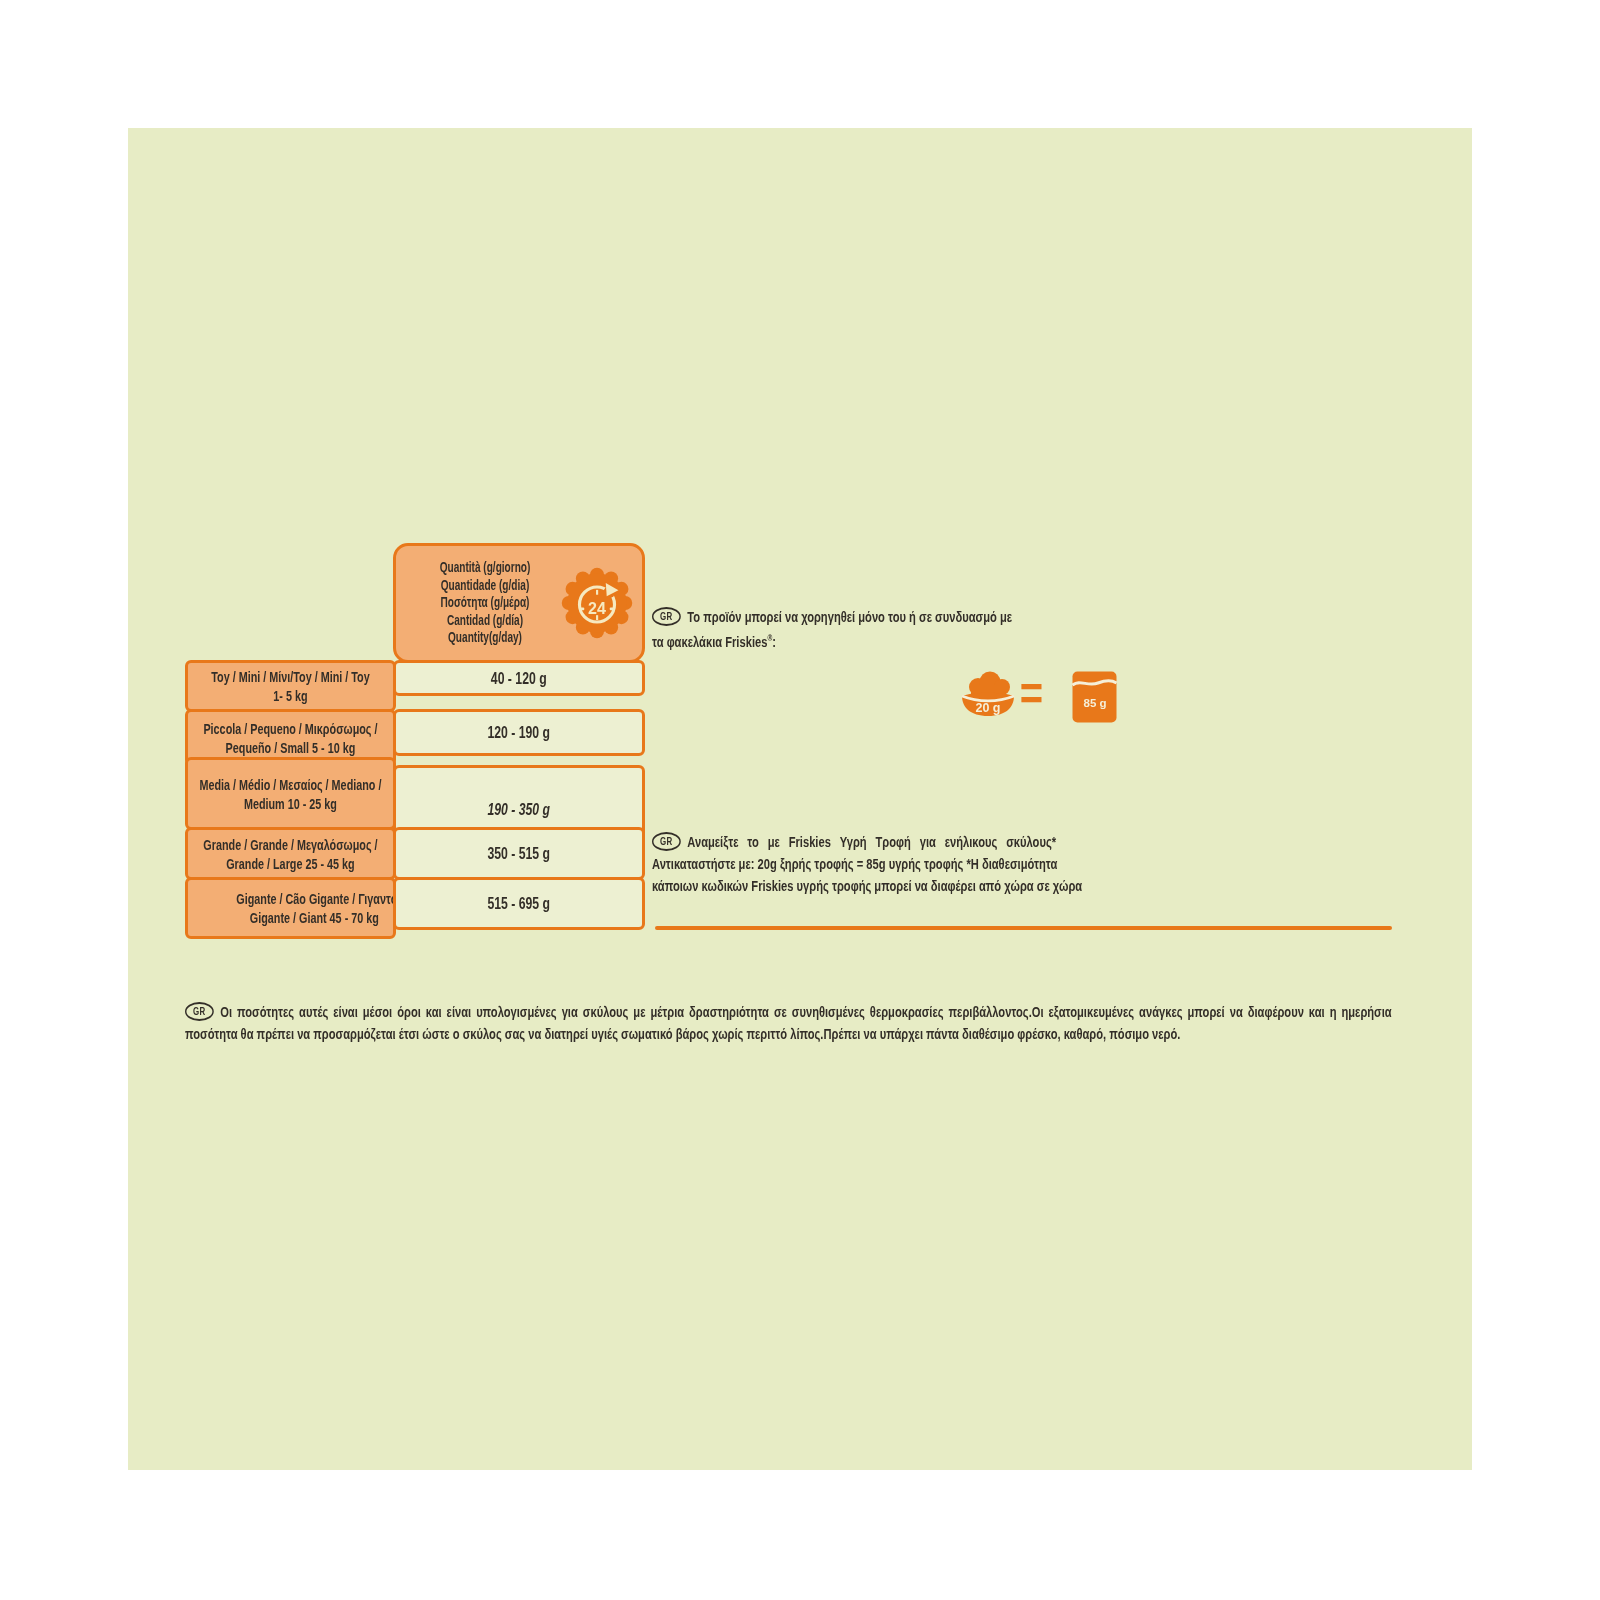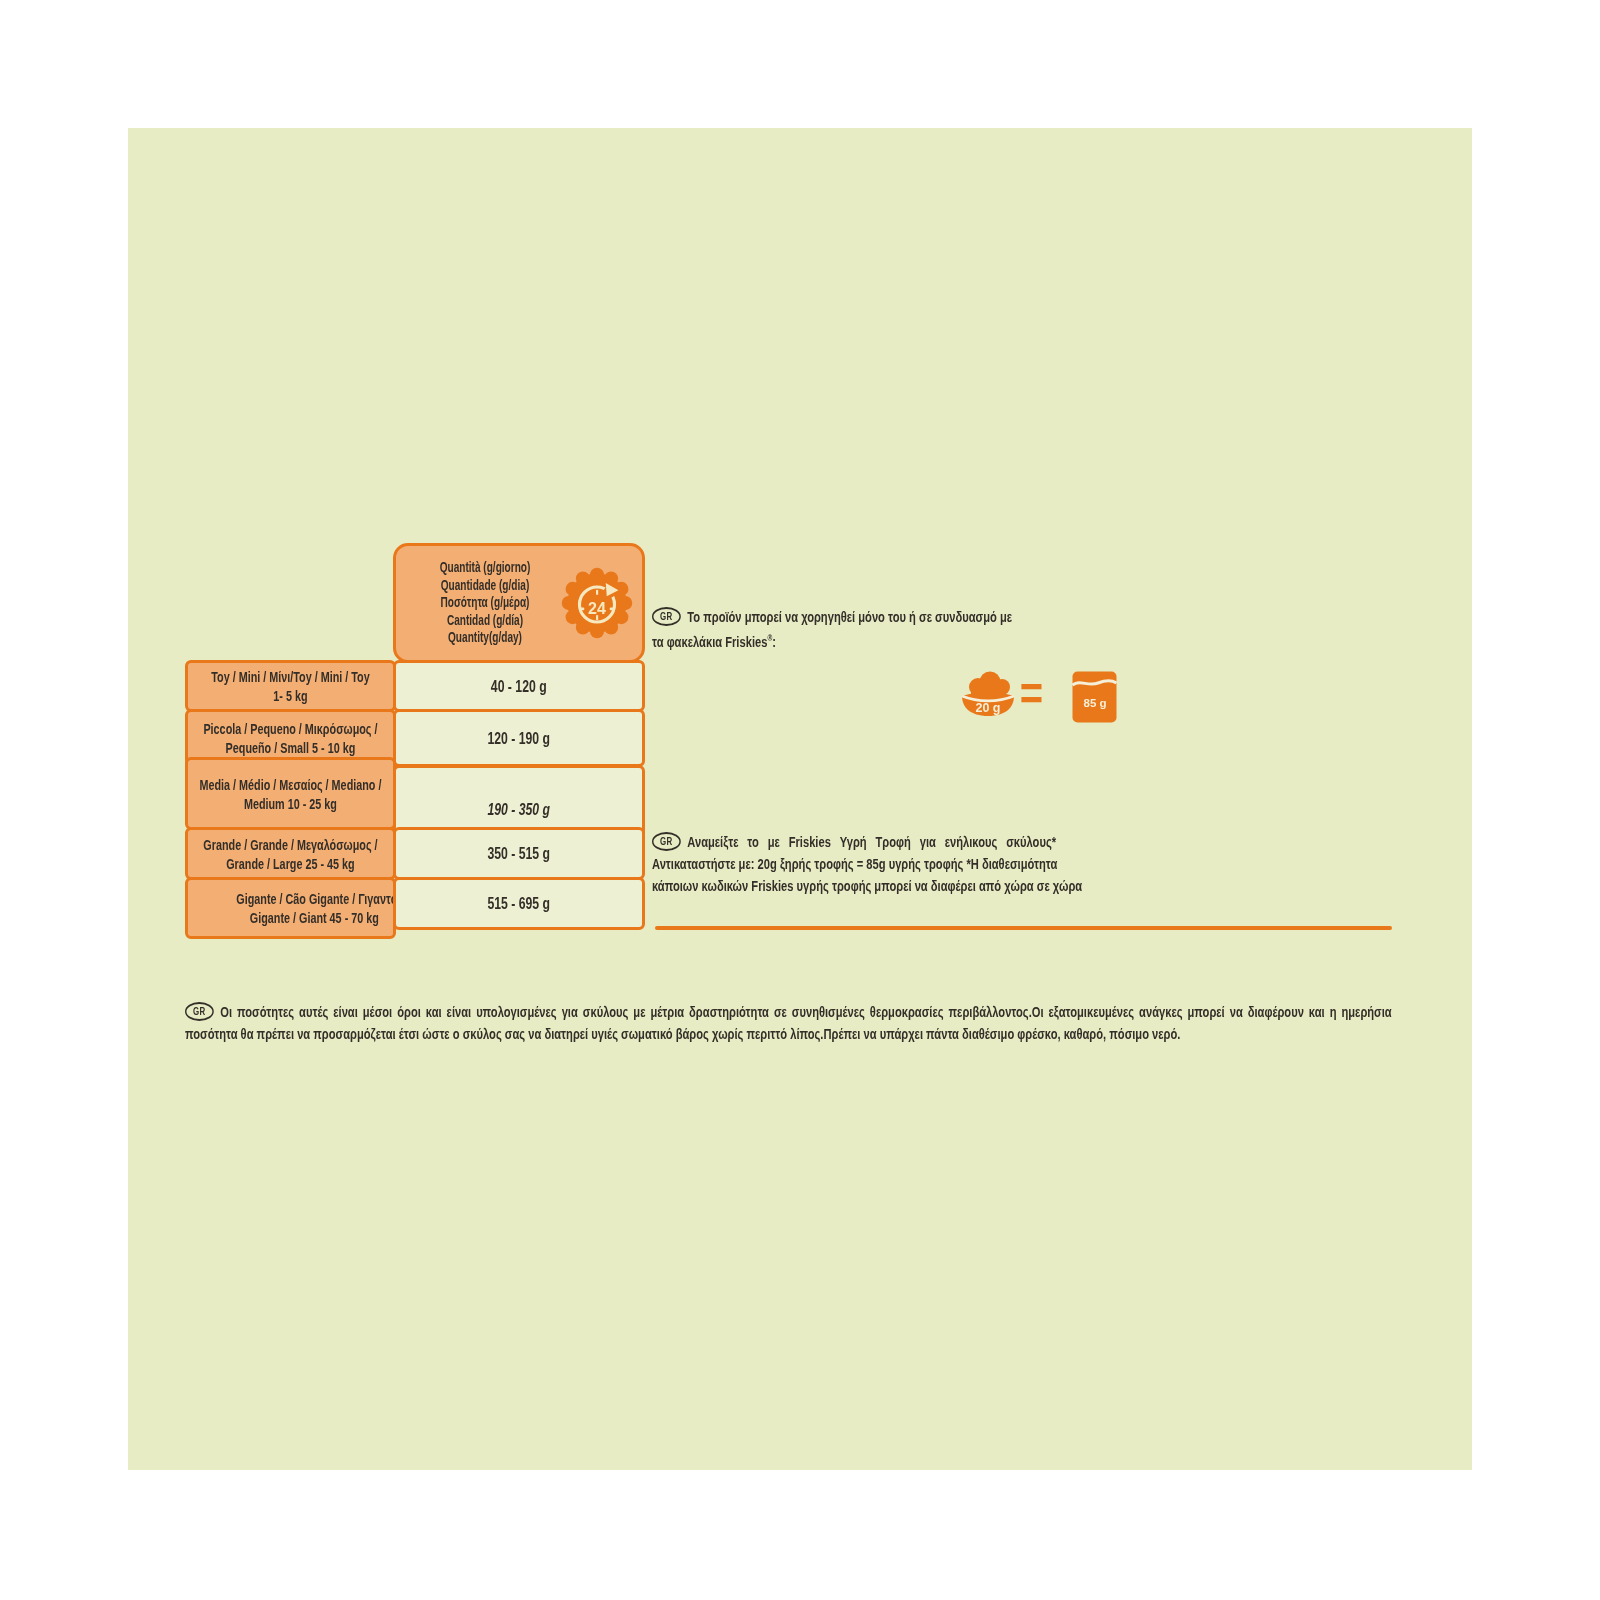"40 - 120 g" div.cell { height: 52px -> 36px }
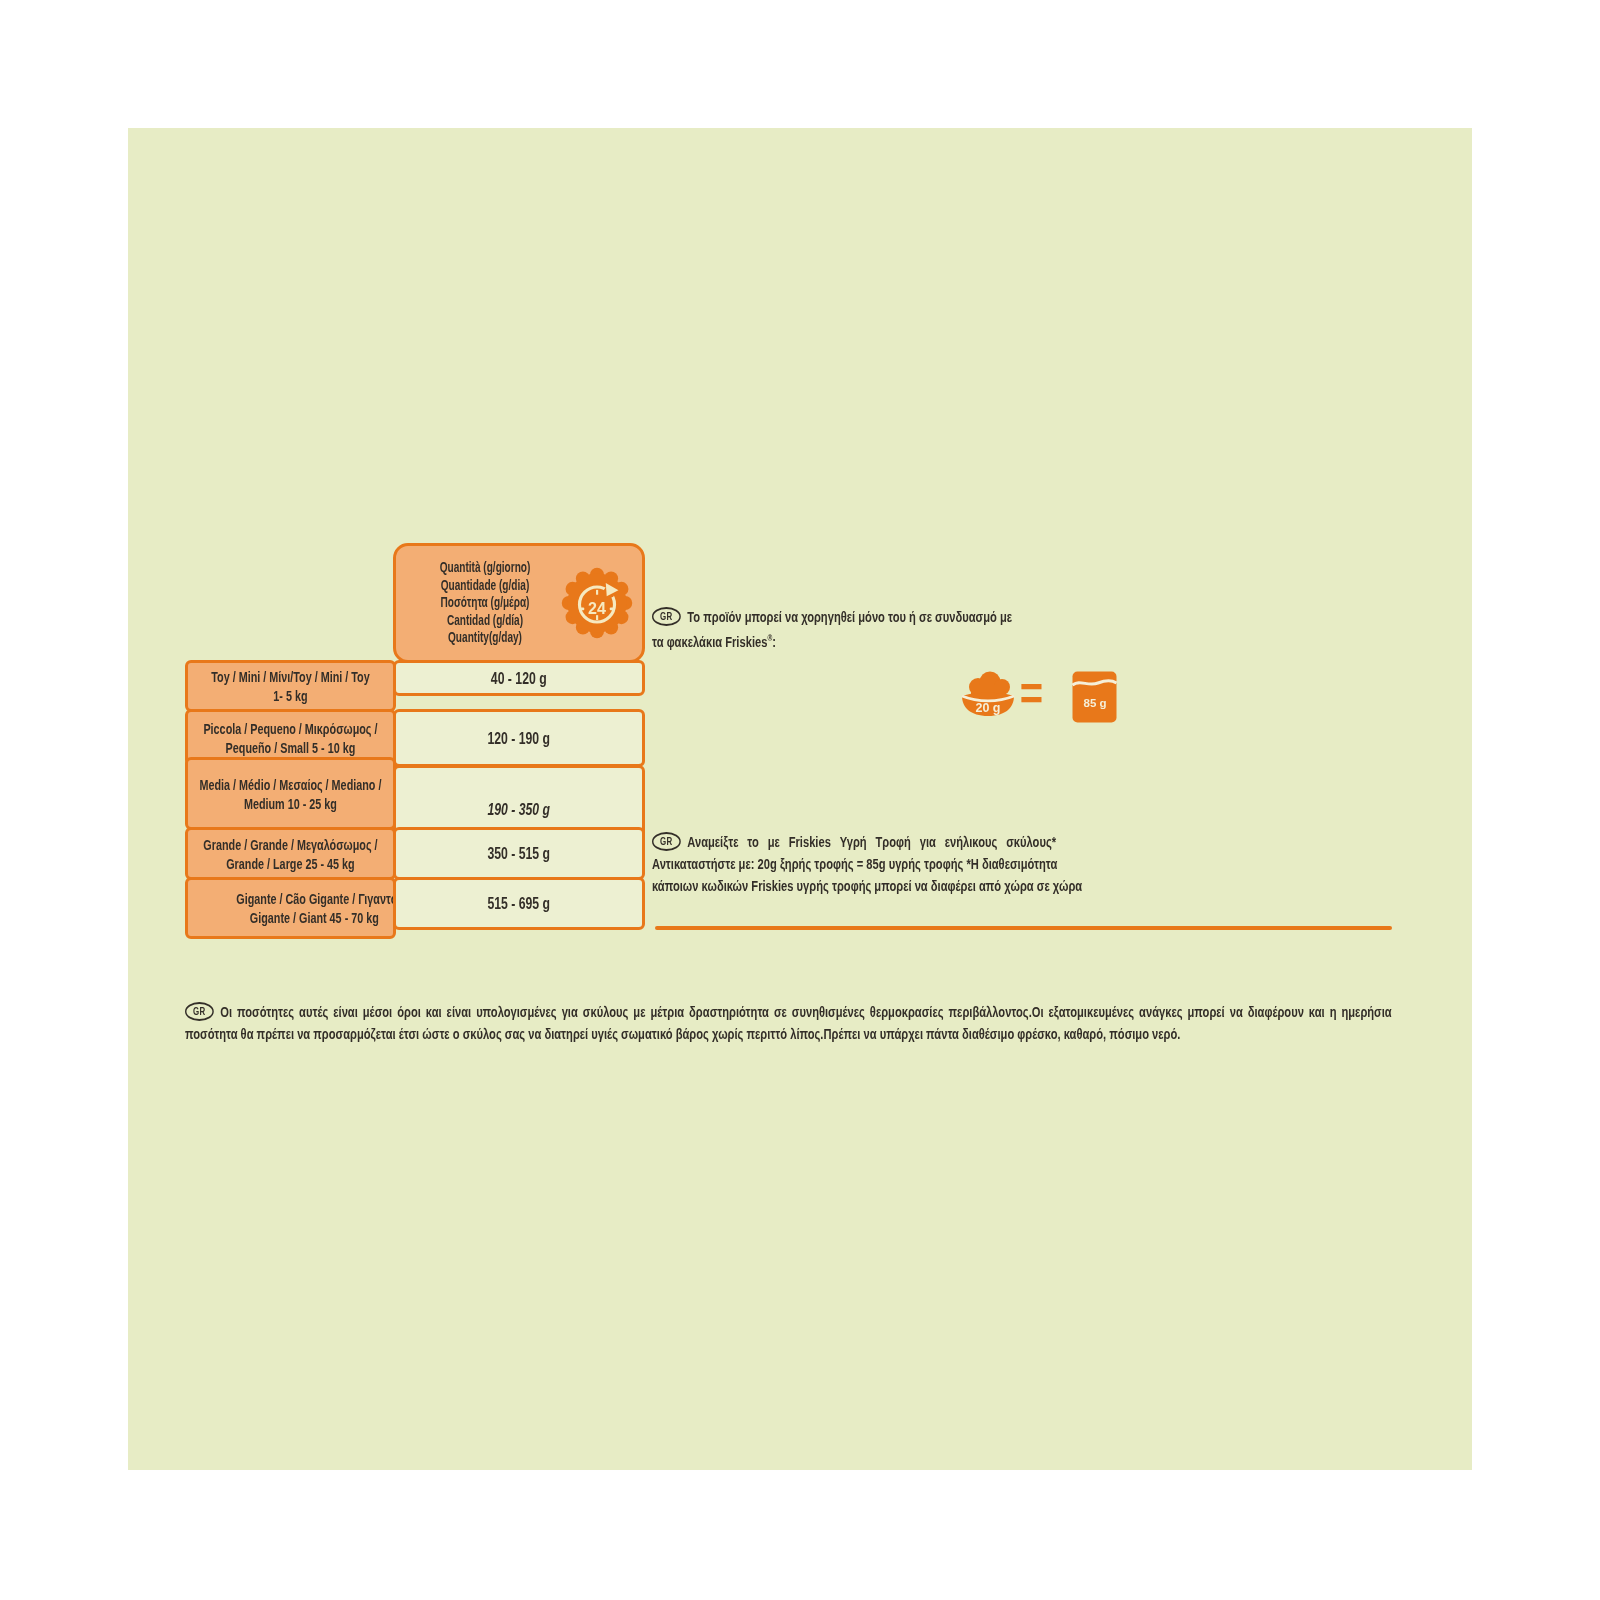"120 - 190 g" div.cell { height: 58px -> 47px }
